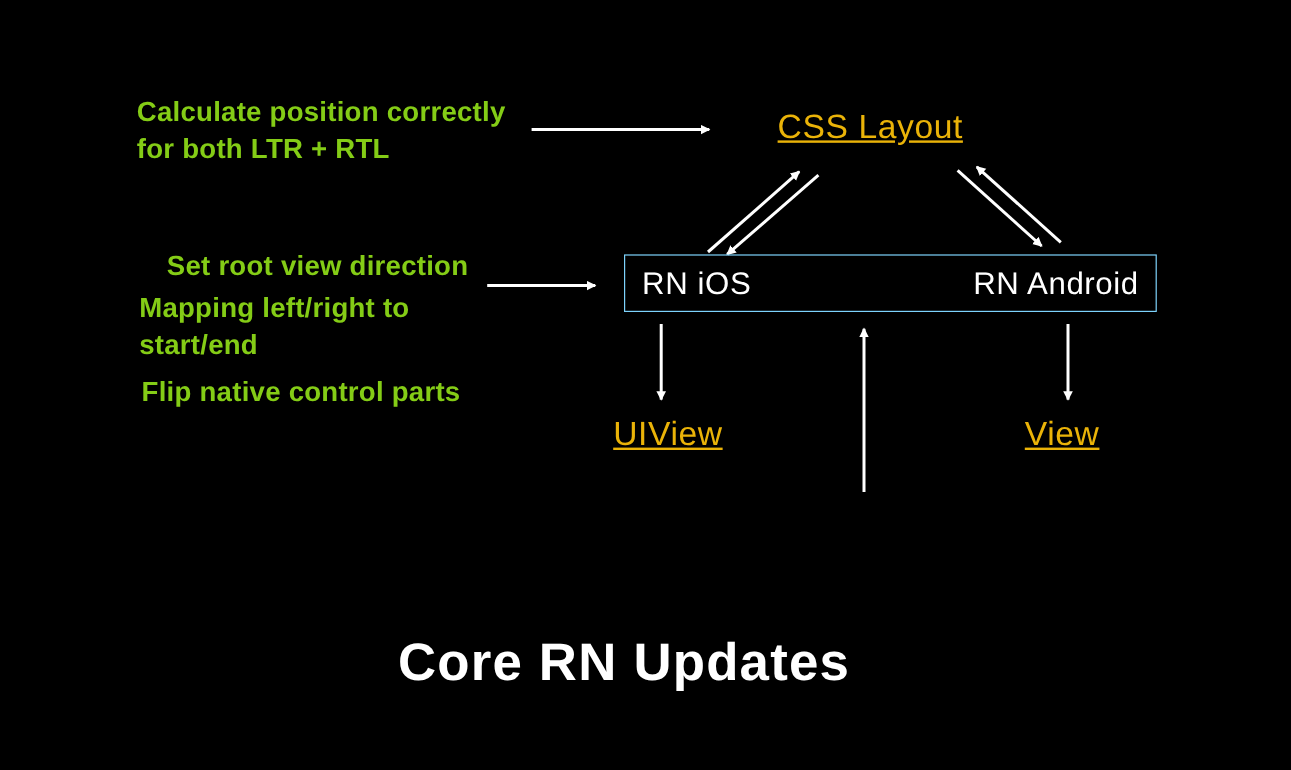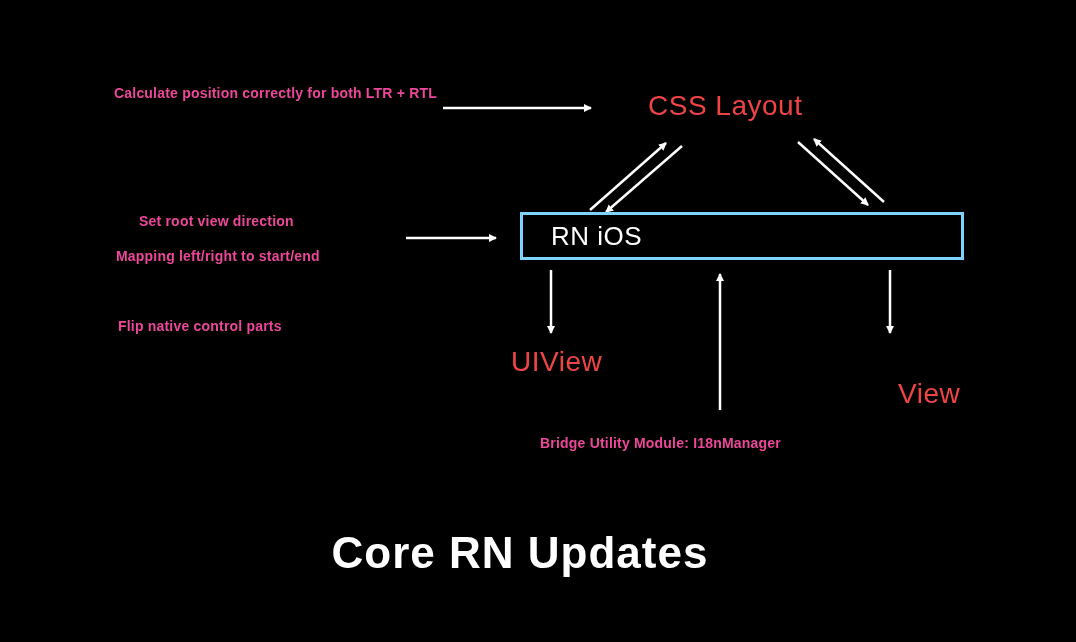"Calculate position correctly for both" .annotation { color: #ec4899 -> #84cc16; font-size: 14px -> 23px }
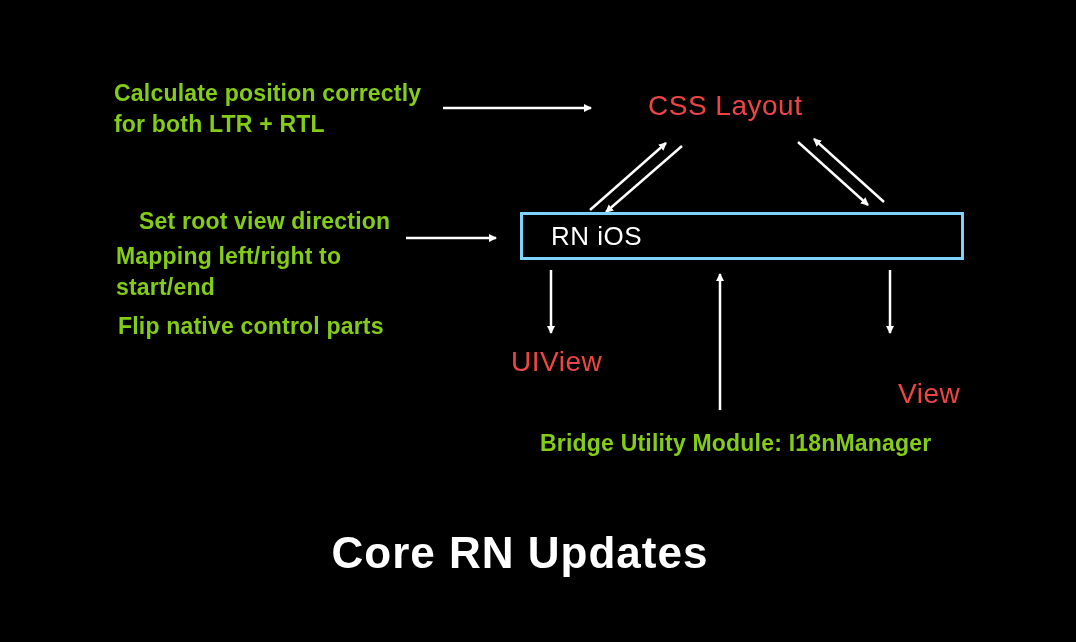"CSS Layout" .node { color: #ef4444 -> #eab308; text-decoration: none -> underline }
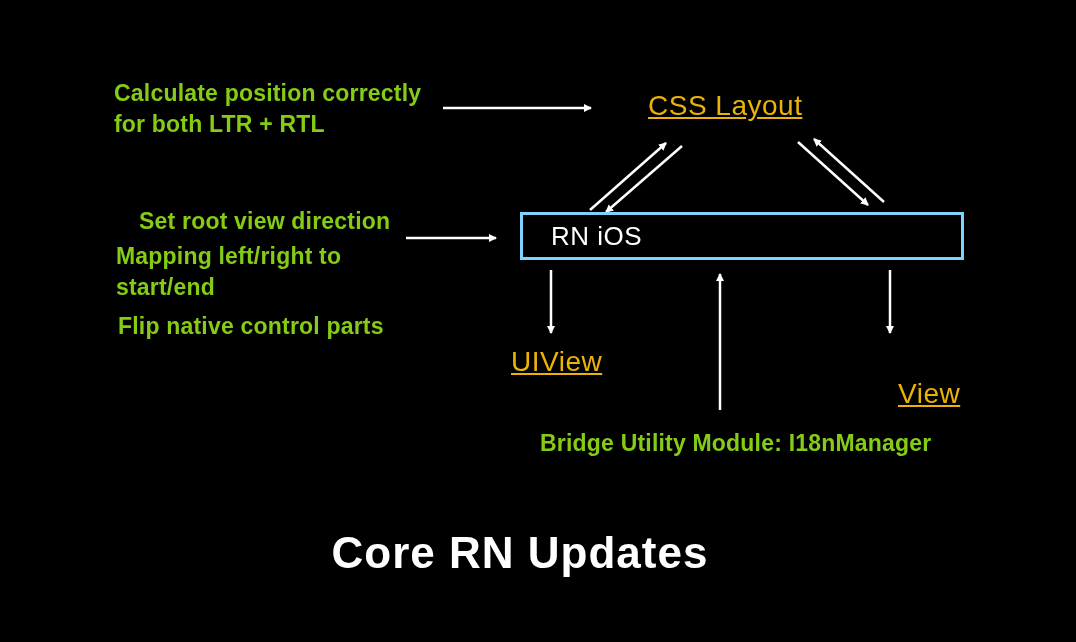"RN iOS" .rn-box { border: 3px solid #7dd3fc -> 1px solid #7dd3fc; padding: 0 14px 0 28px -> 0 14px 0 14px }
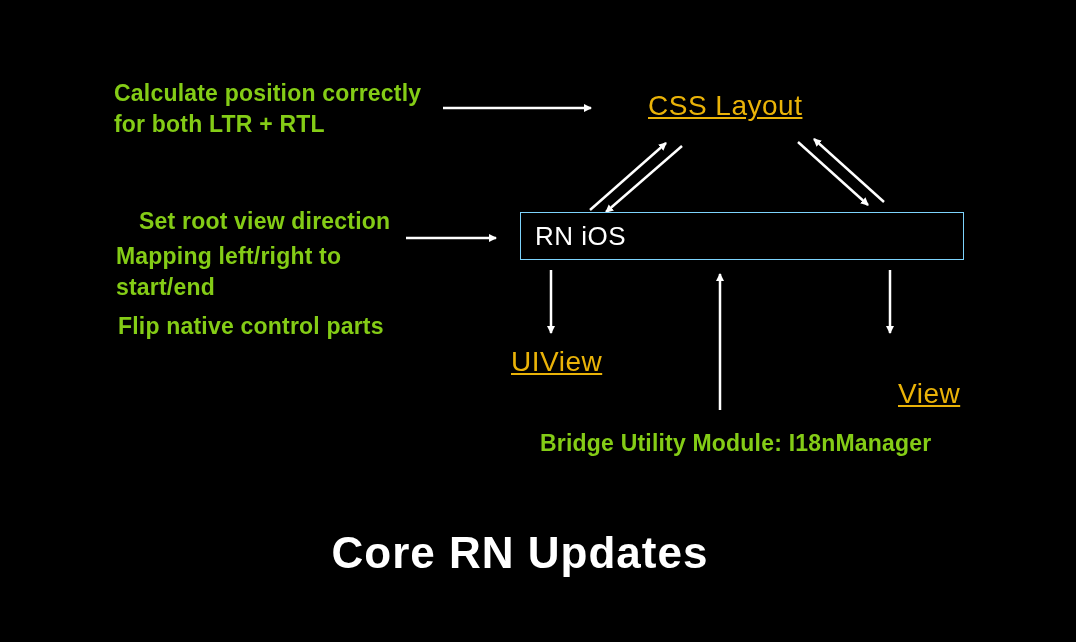"RN Android" span.rn-label { html: none -> <span>RN Android</span> }
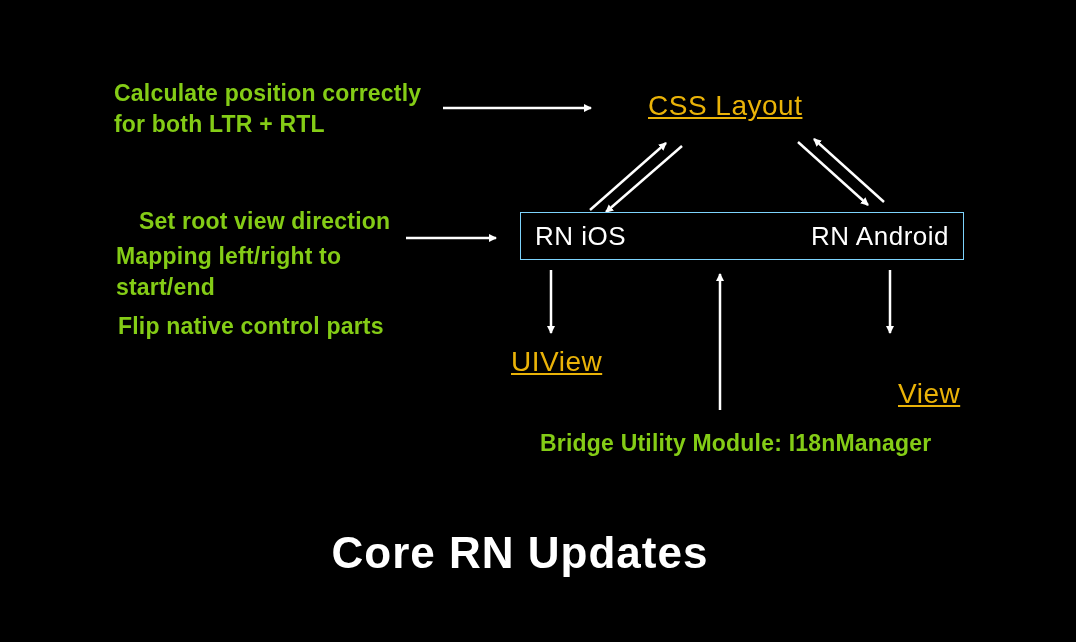"View" div.abs { left: 898px -> 854px; margin-top: 32px -> none }
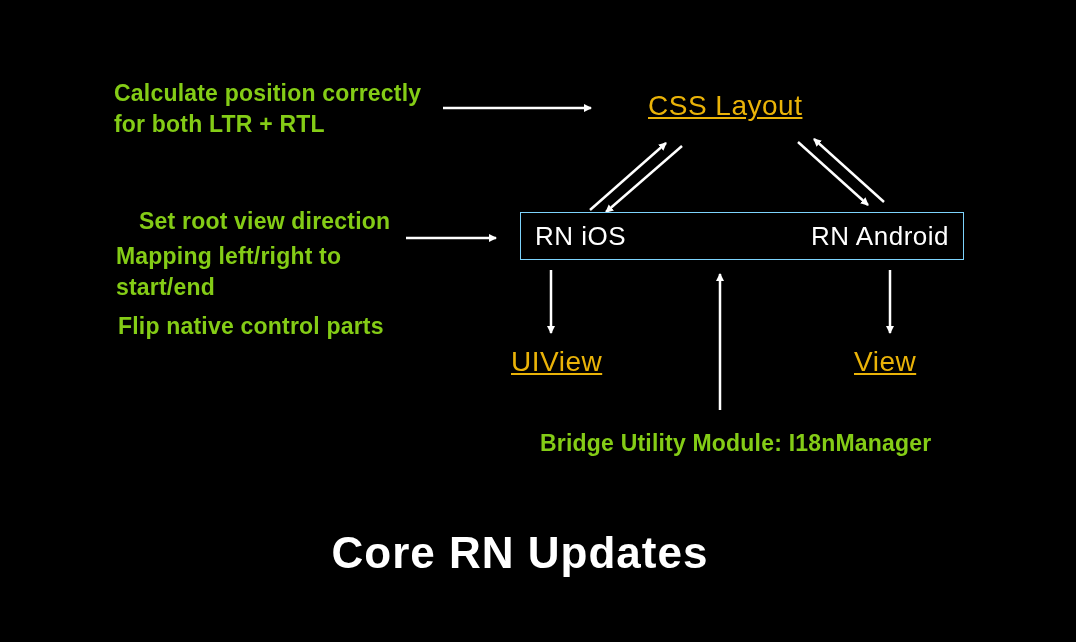"Bridge Utility Module: I18nManager" div.abs { html: <div>Bridge Utility Module: I18nManager</div> -> none }
